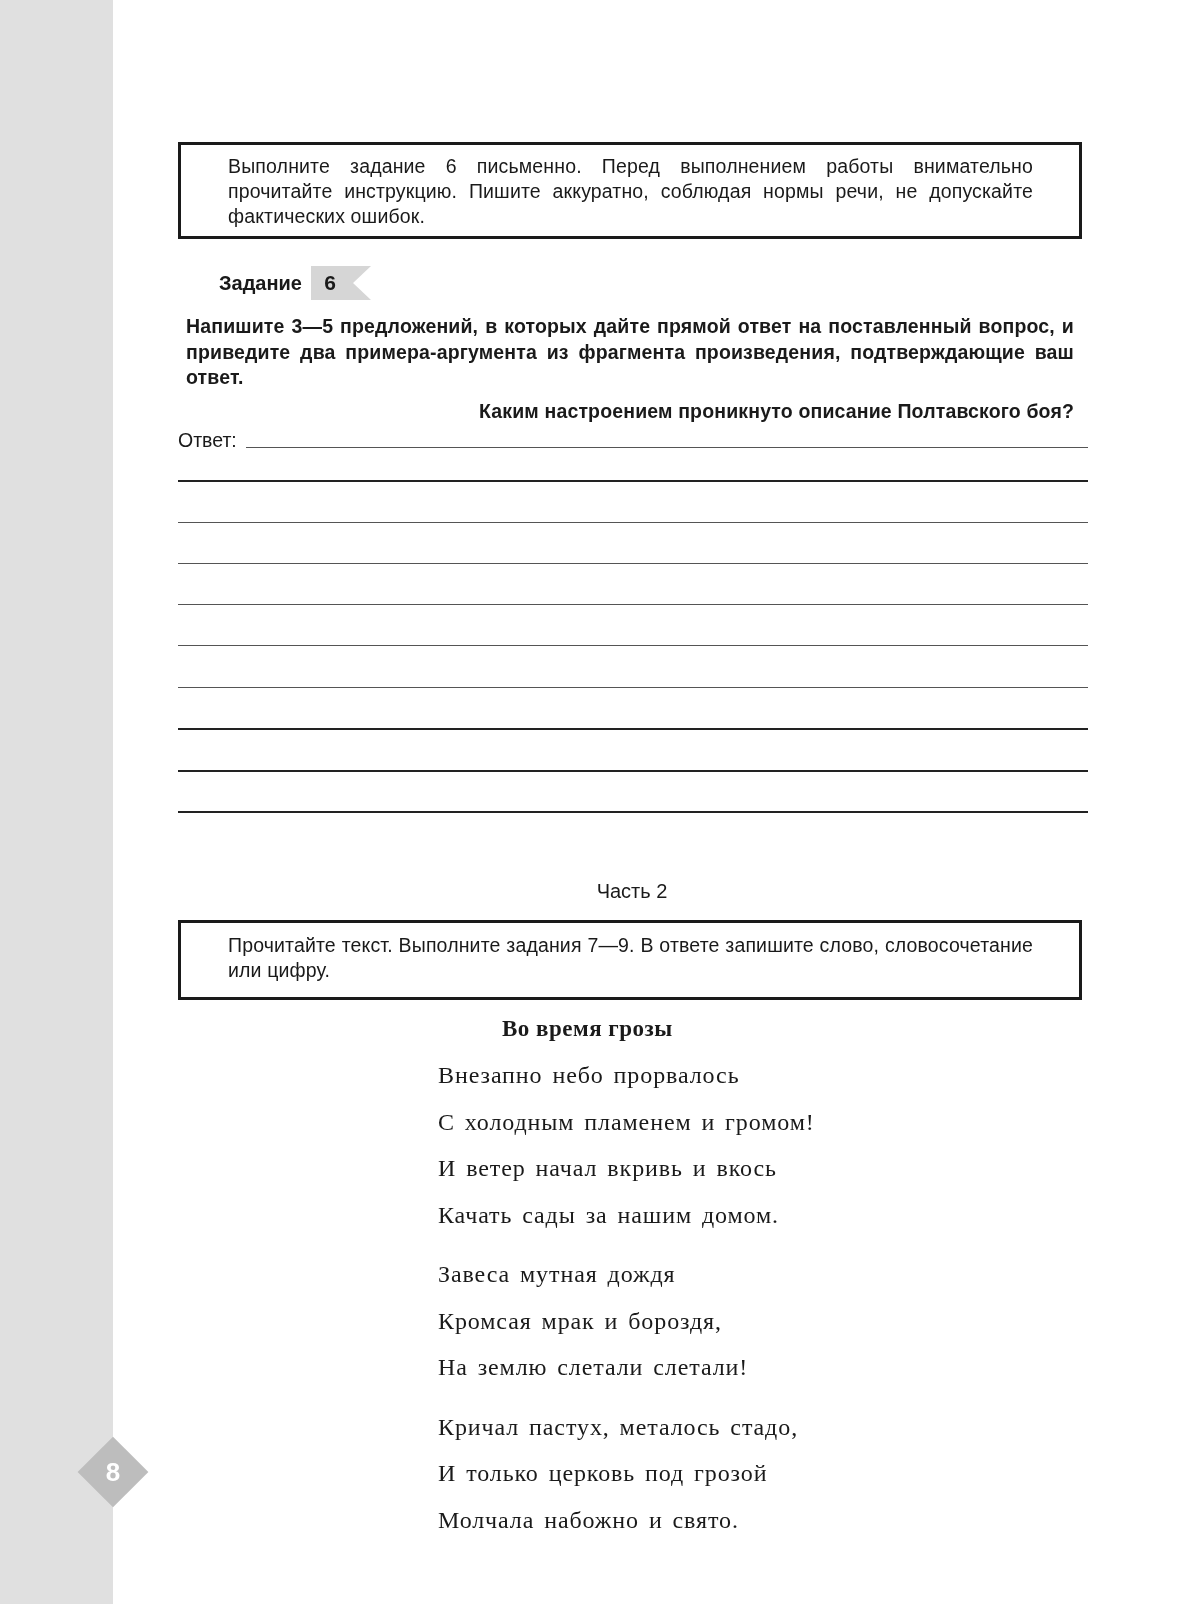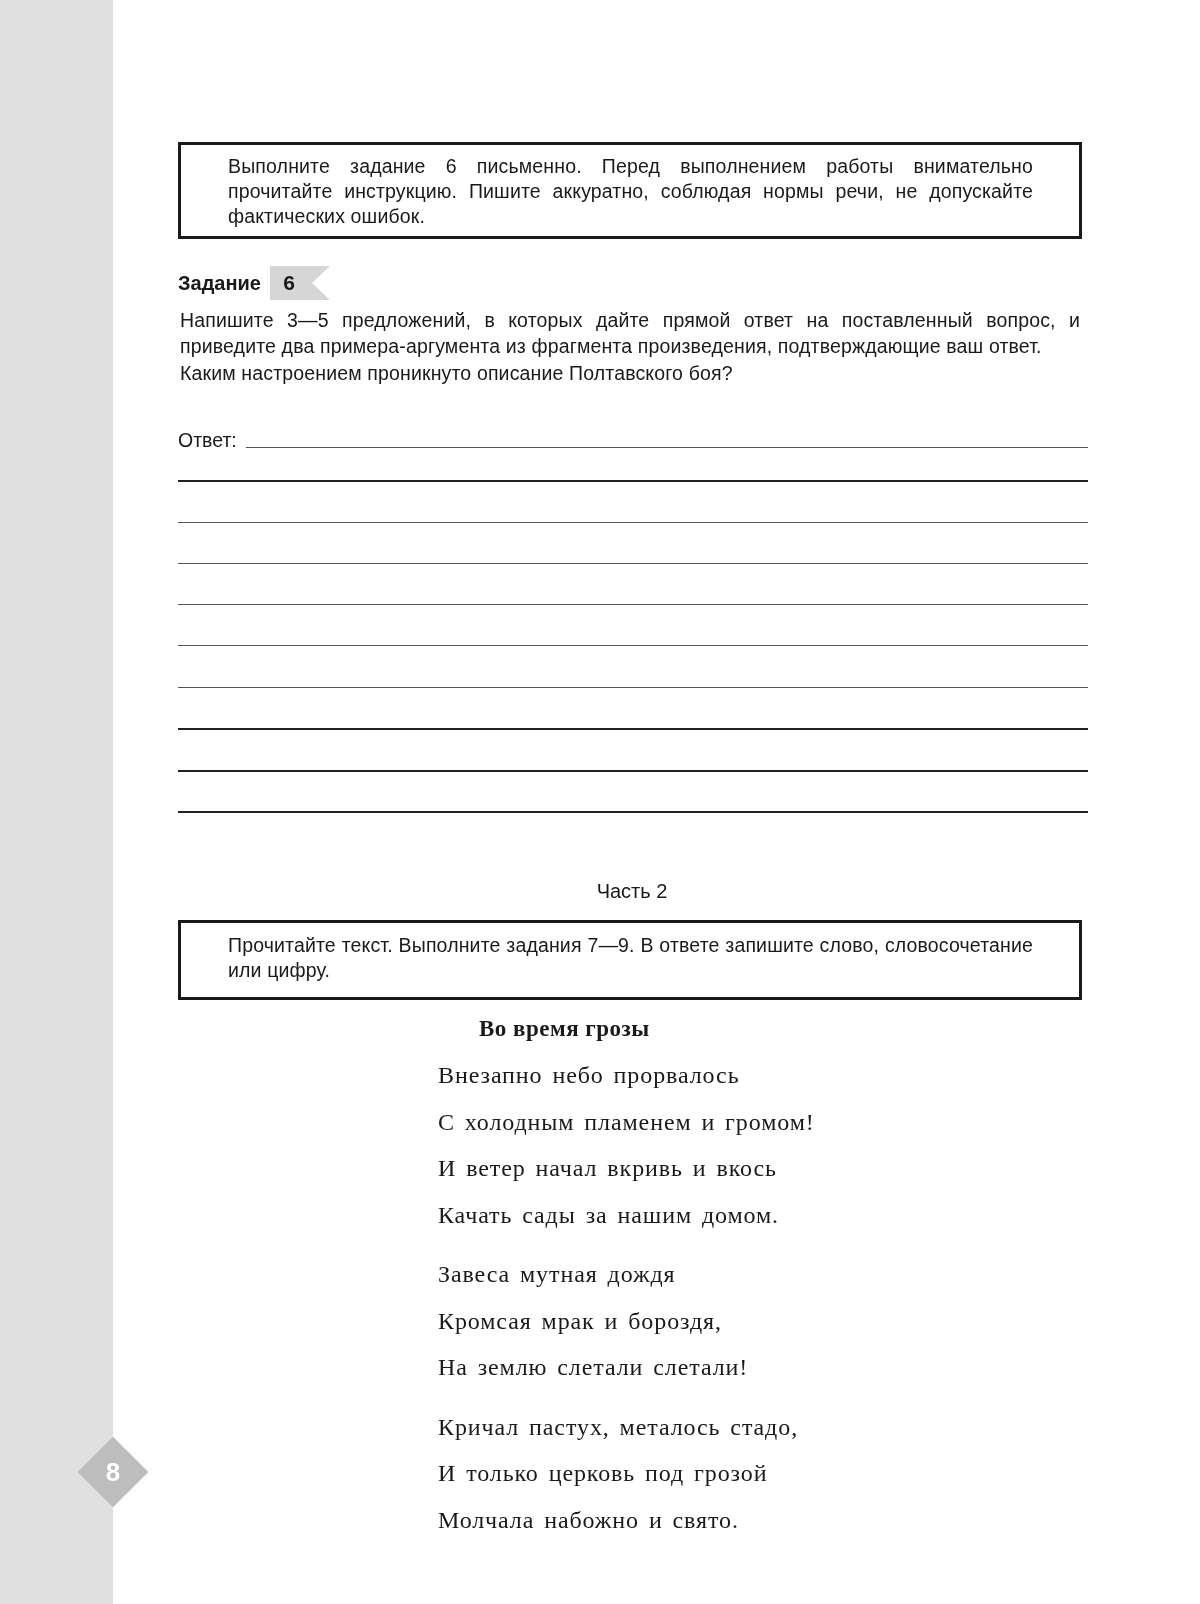"Задание" .task-header .label { margin-left: none -> 41px }
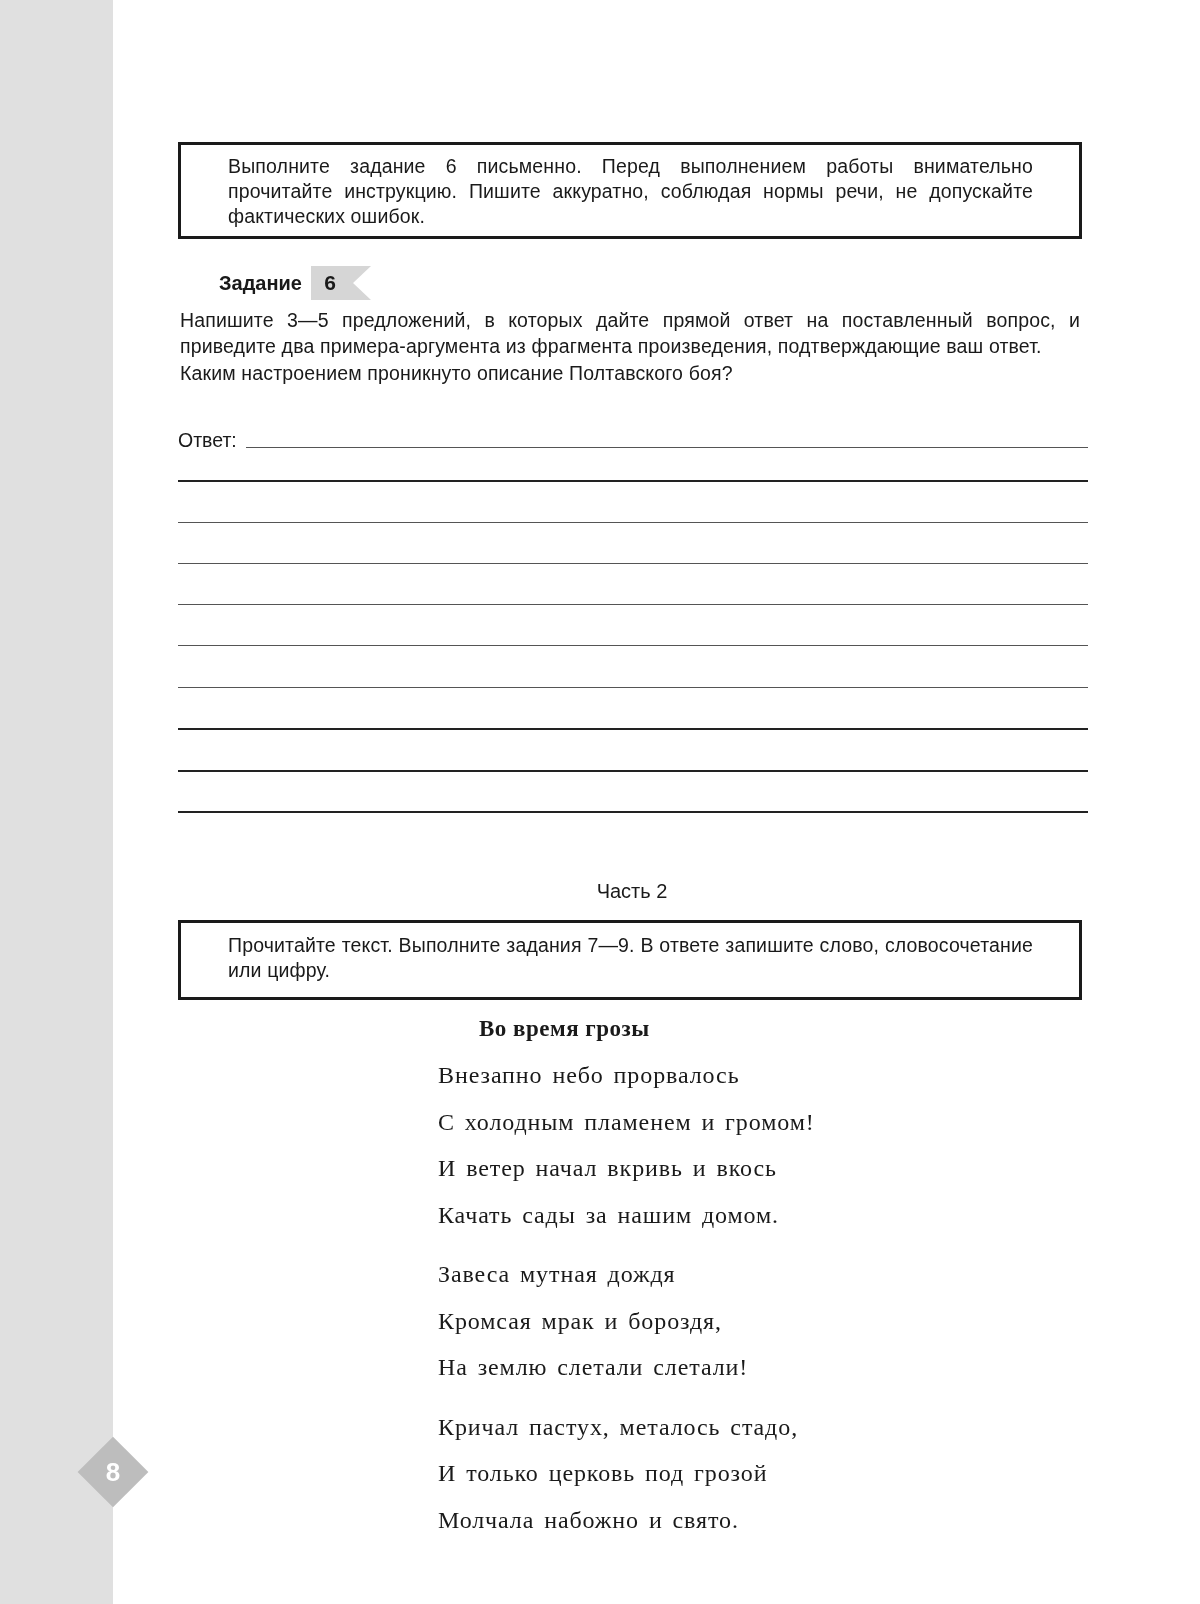"Напишите 3—5 предложений, в которых" .task-text p { font-weight: none -> bold; margin: 2px -> 8px }
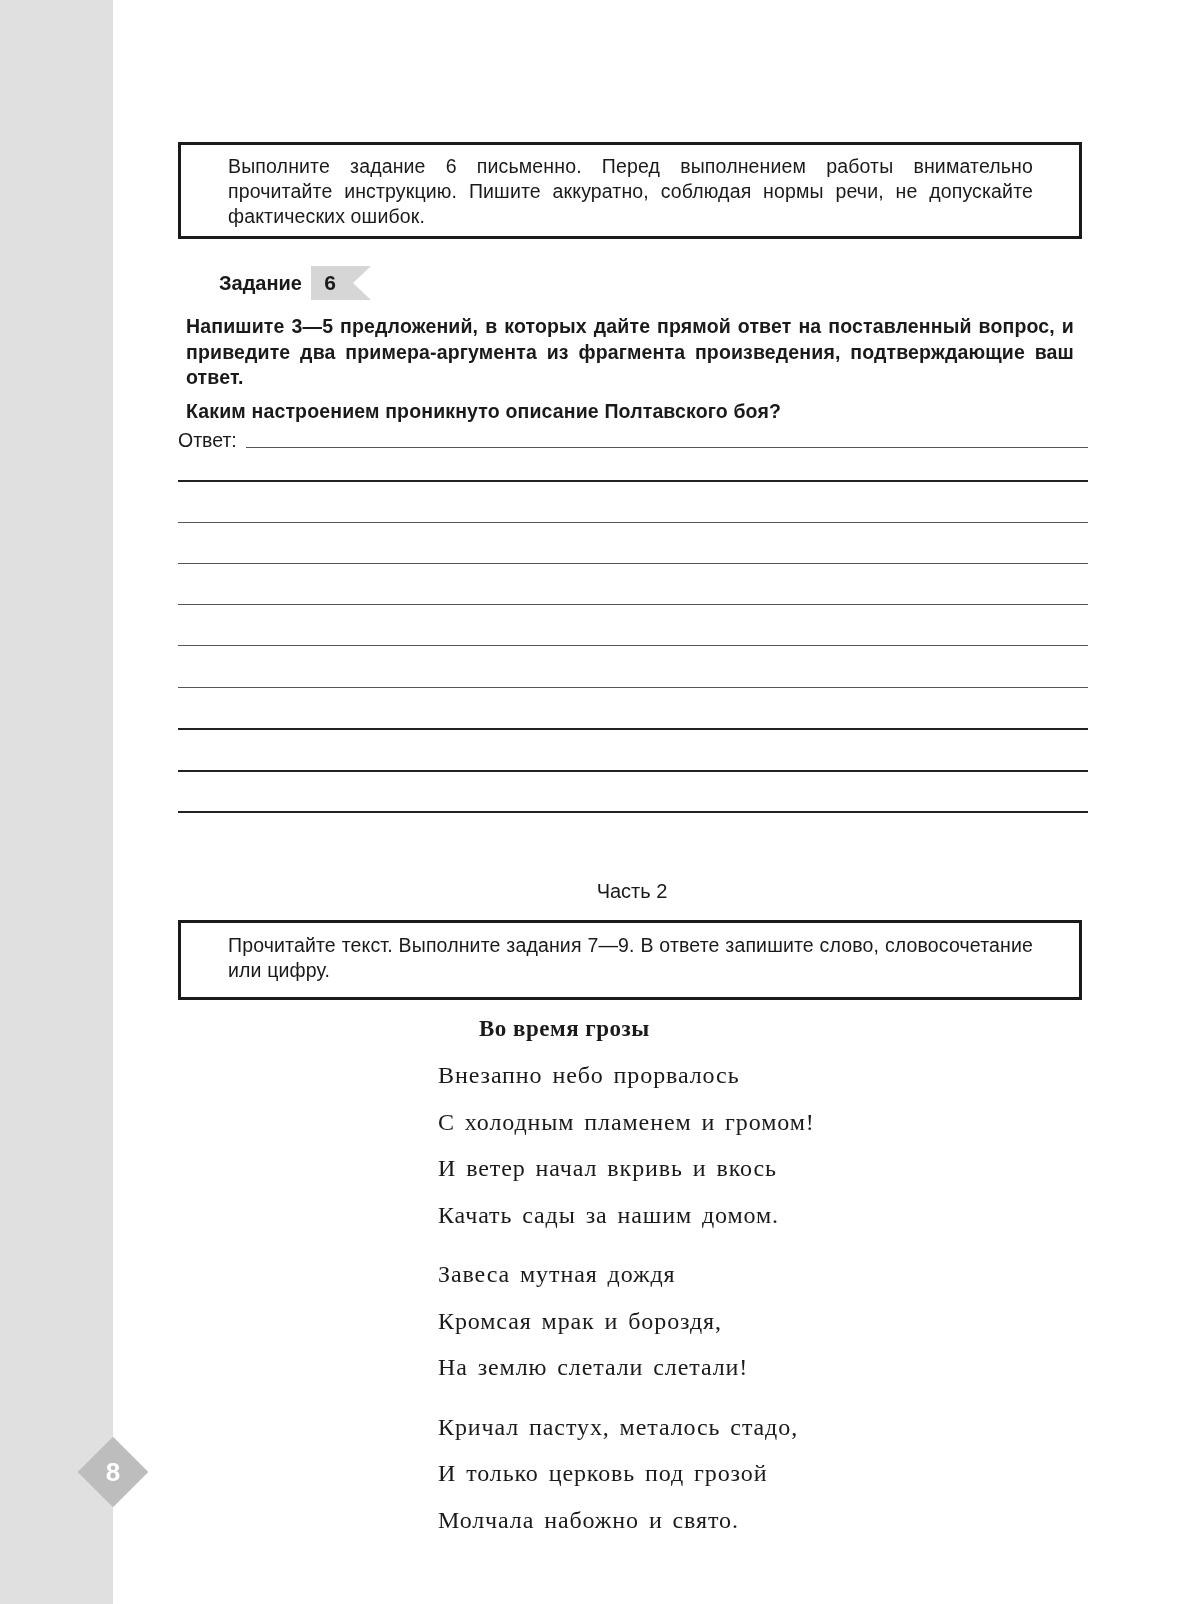"Каким настроением проникнуто описание" .task-text .question { text-align: left -> right }
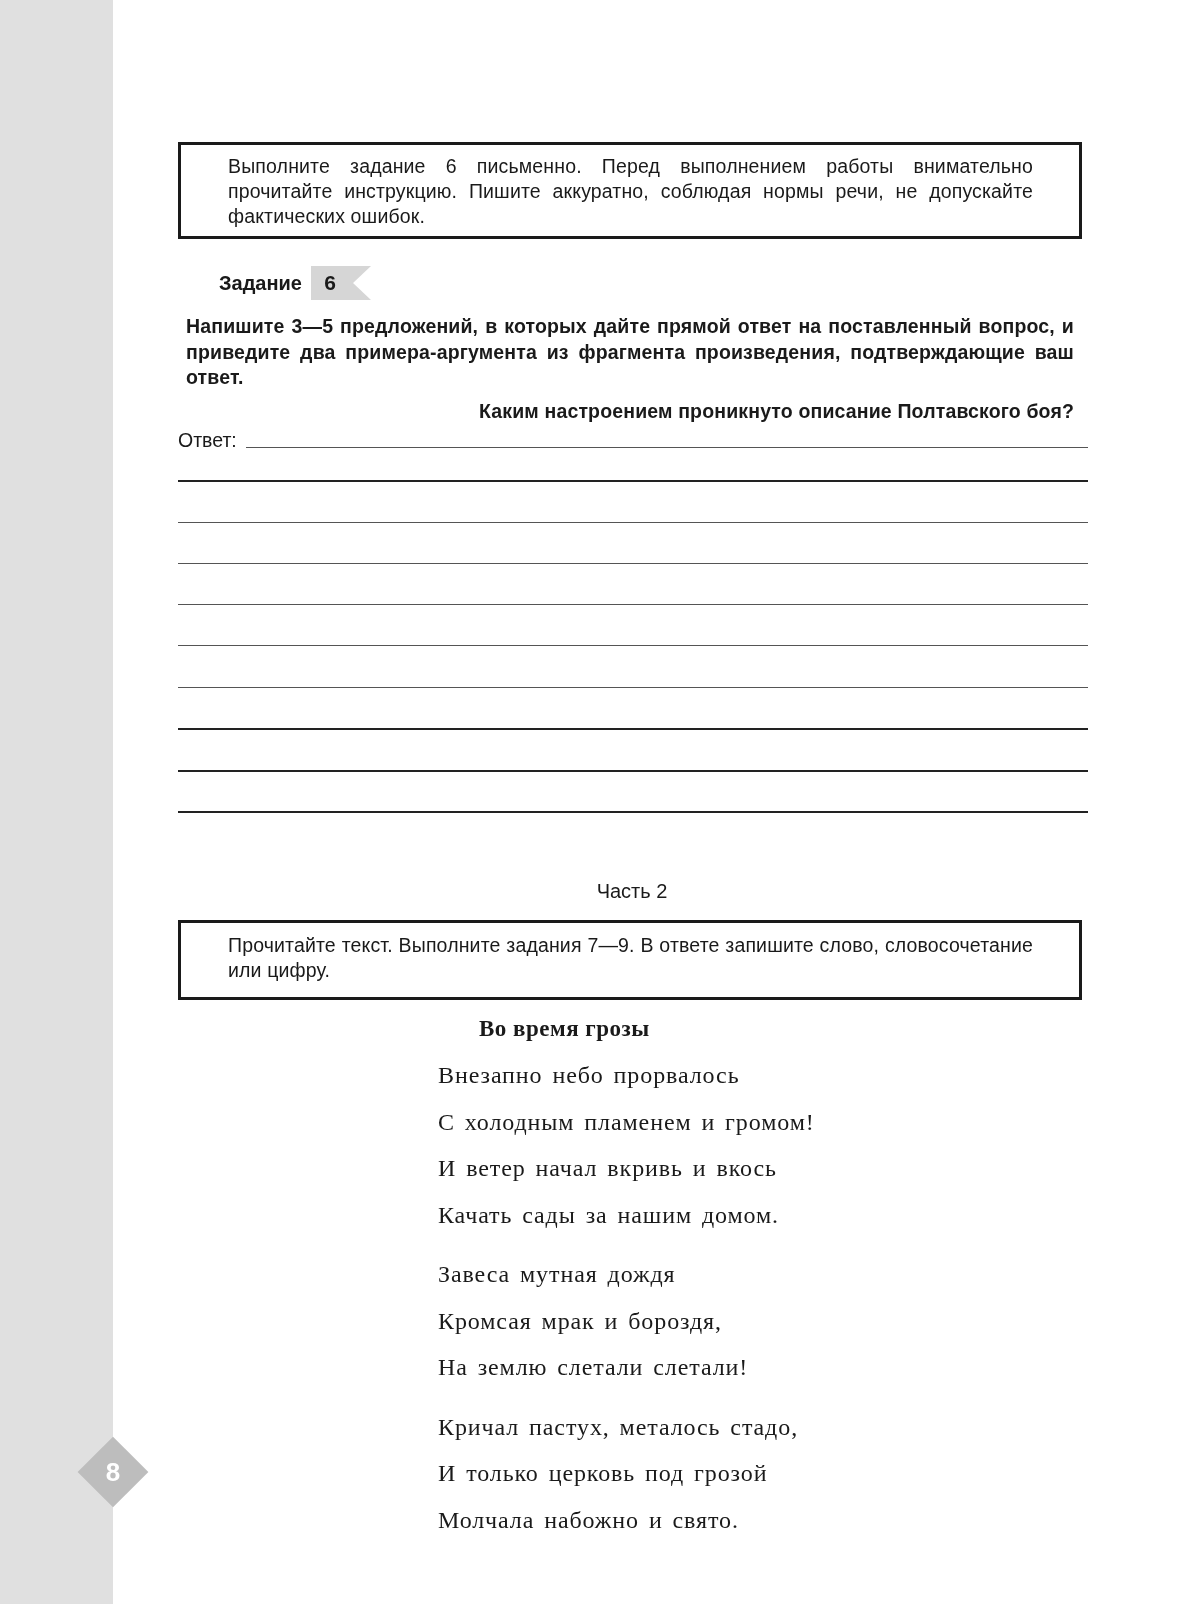"Во время грозы" .poem-title { margin-left: 41px -> 64px }
